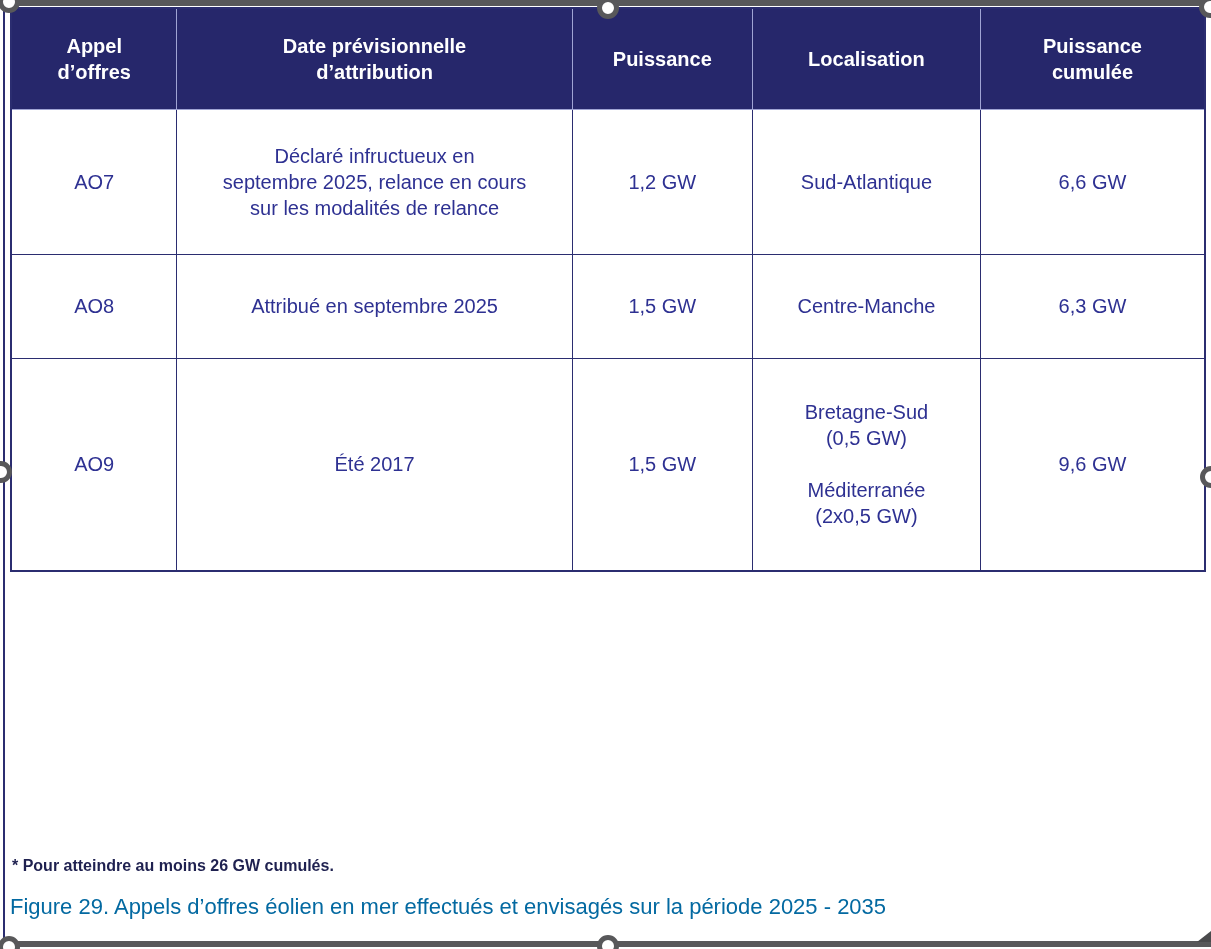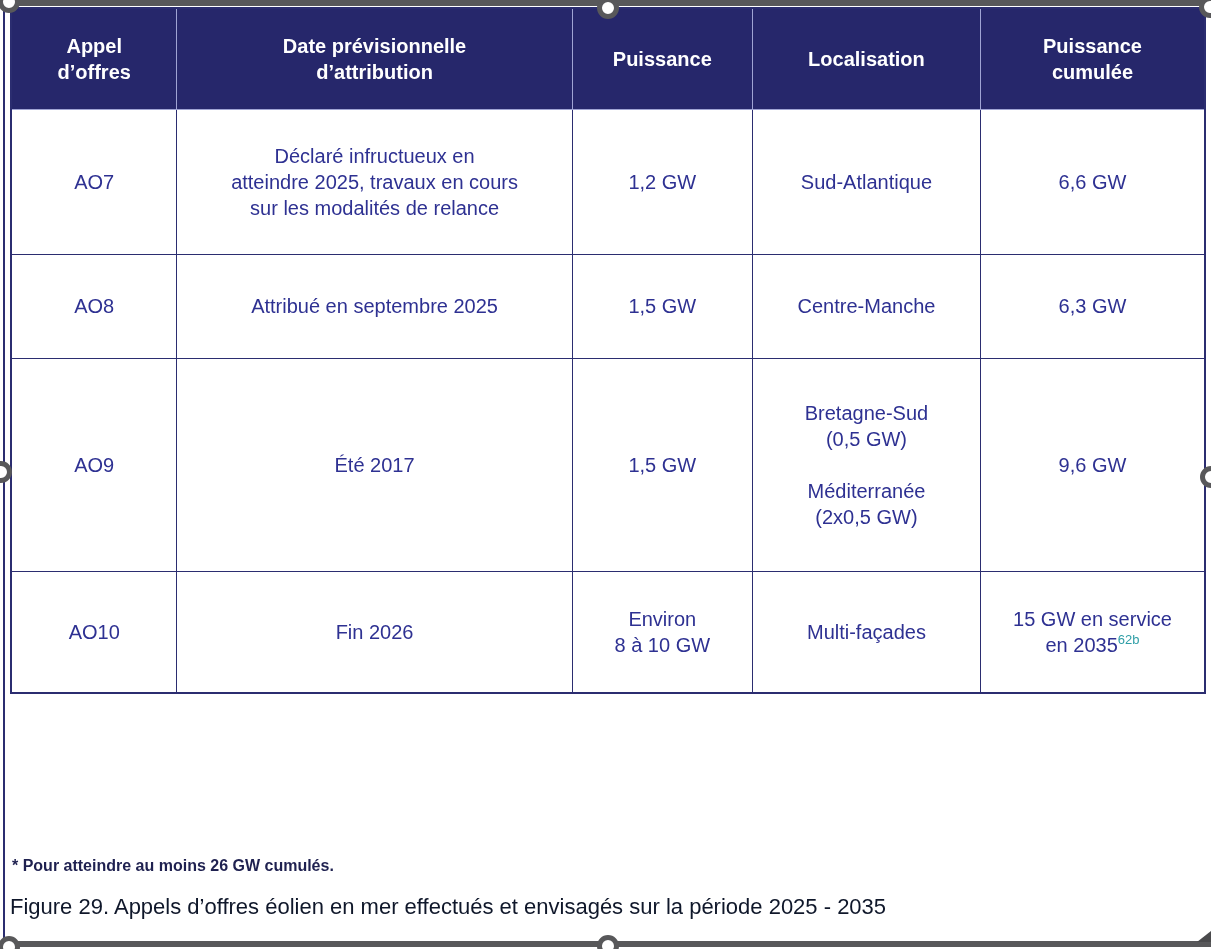"Déclaré infructueux en" td { text: atteindre 2025, travaux -> septembre 2025, relance }
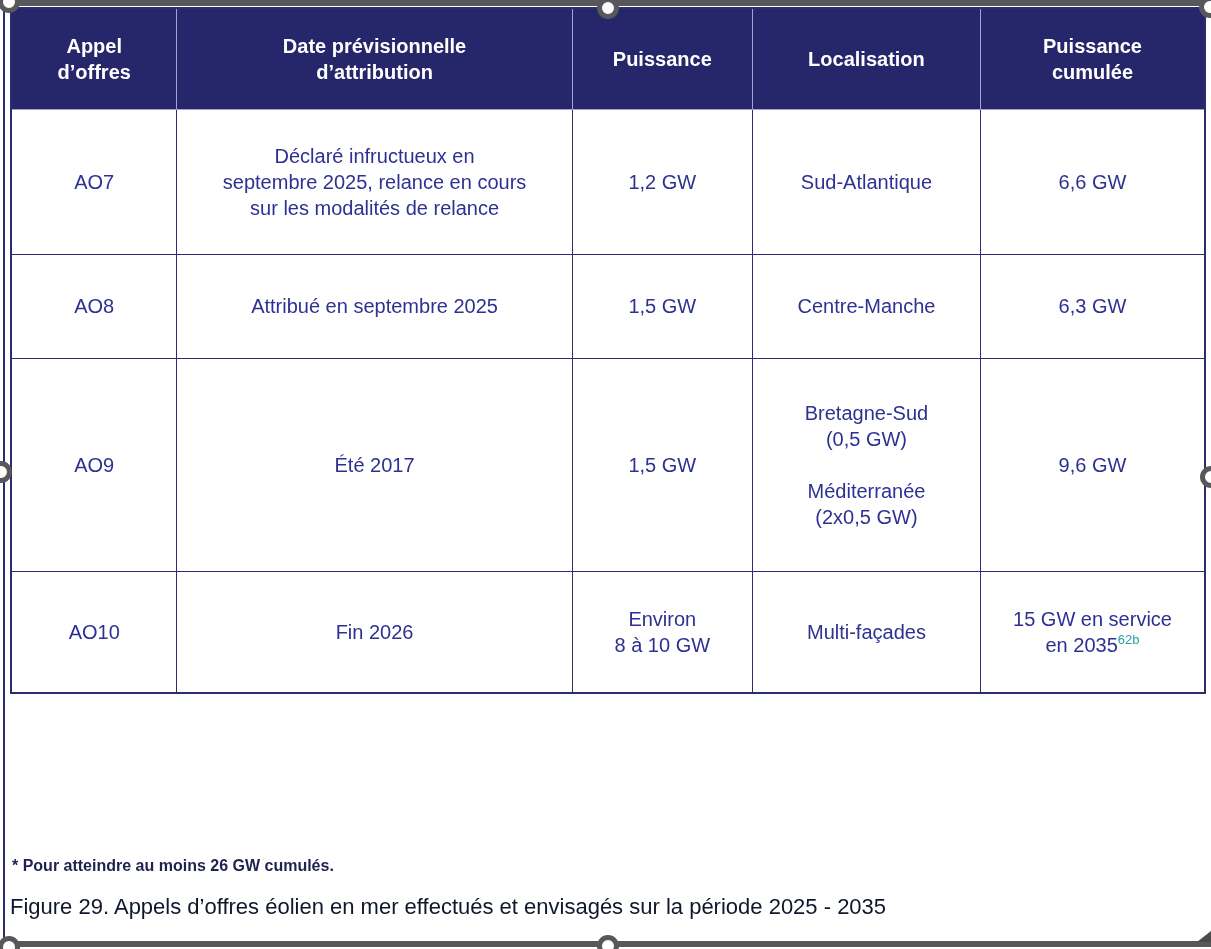"AO10" tr.r4 { html: <tr> <td>AO10</td> <td>Fin 2026</td> <td>Environ 8 à 10 GW</td> <td>Multi-façades</td> <td><span>15 GW en service en 2035</span><span>62b</span></td> </tr> -> none }
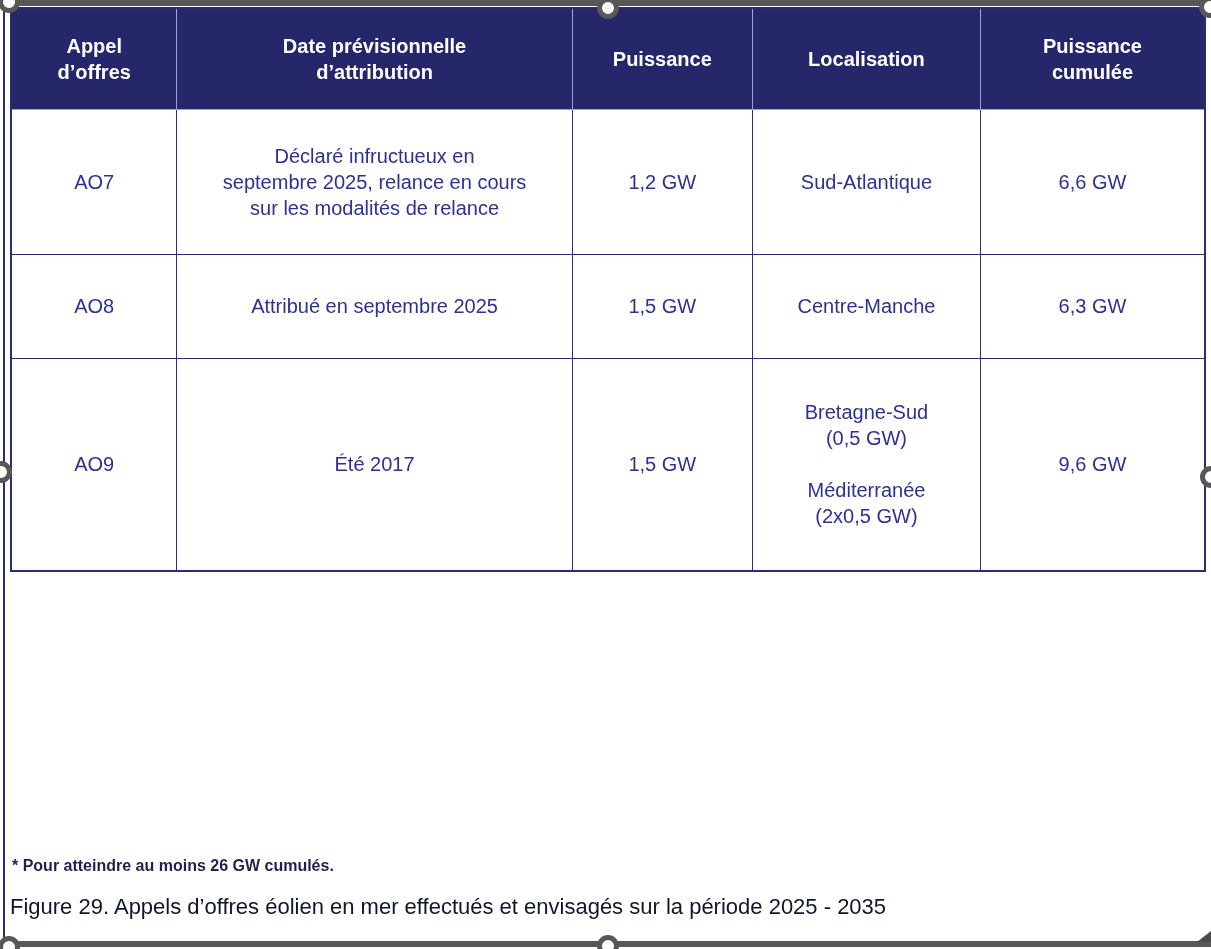"Figure 29. Appels d’offres éolien" .caption { color: #0f172a -> #0369a1 }
